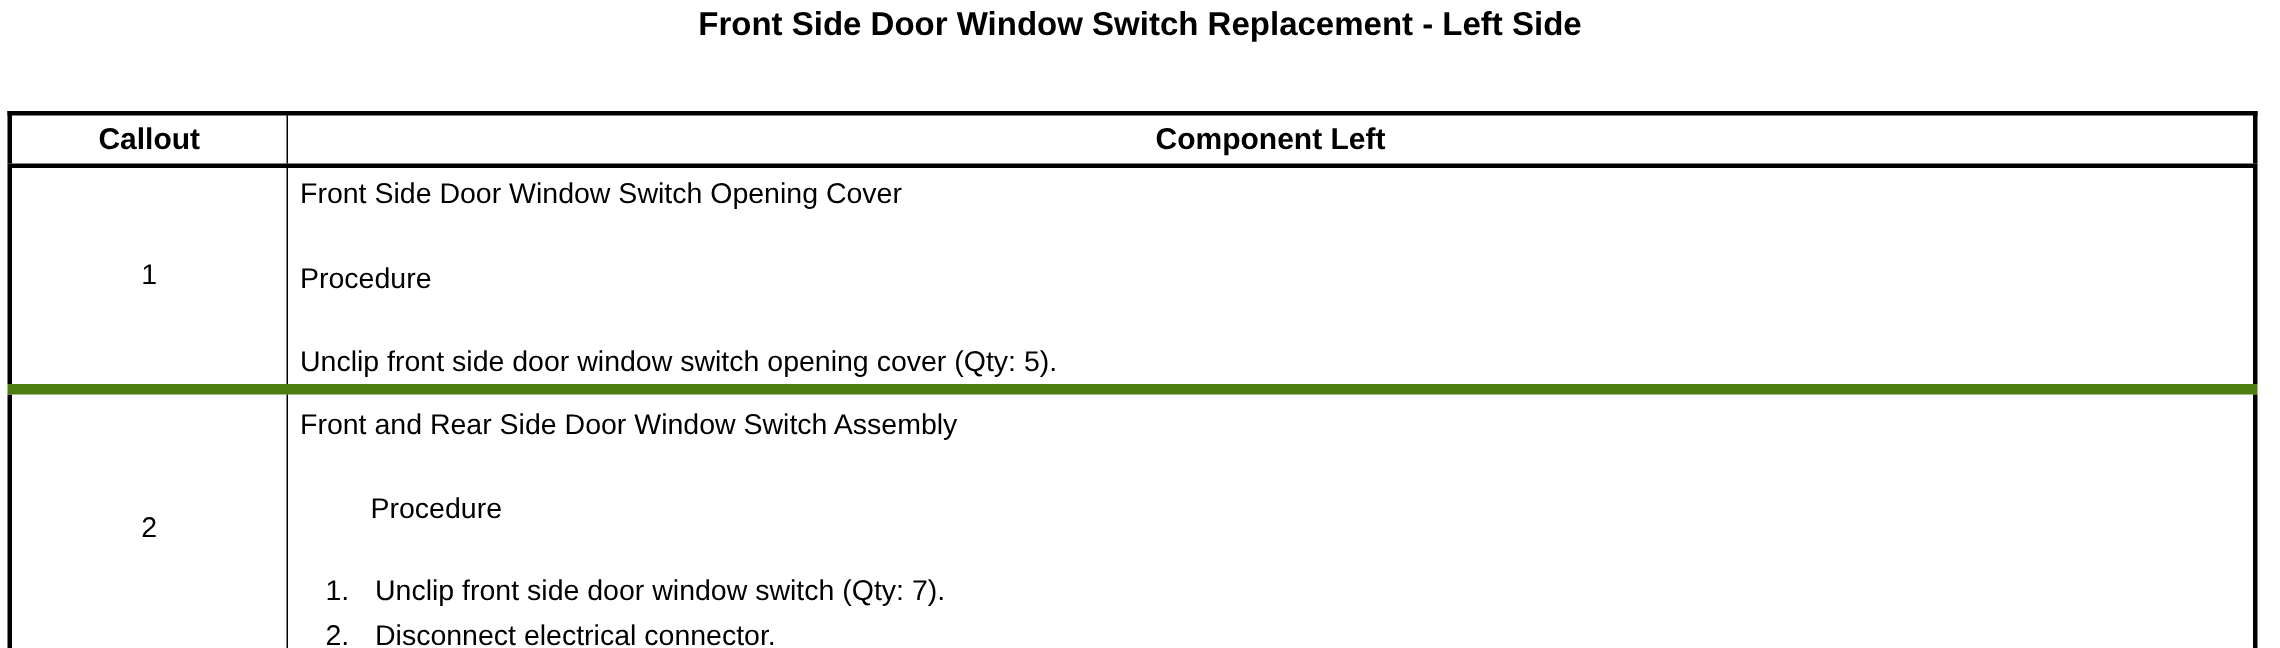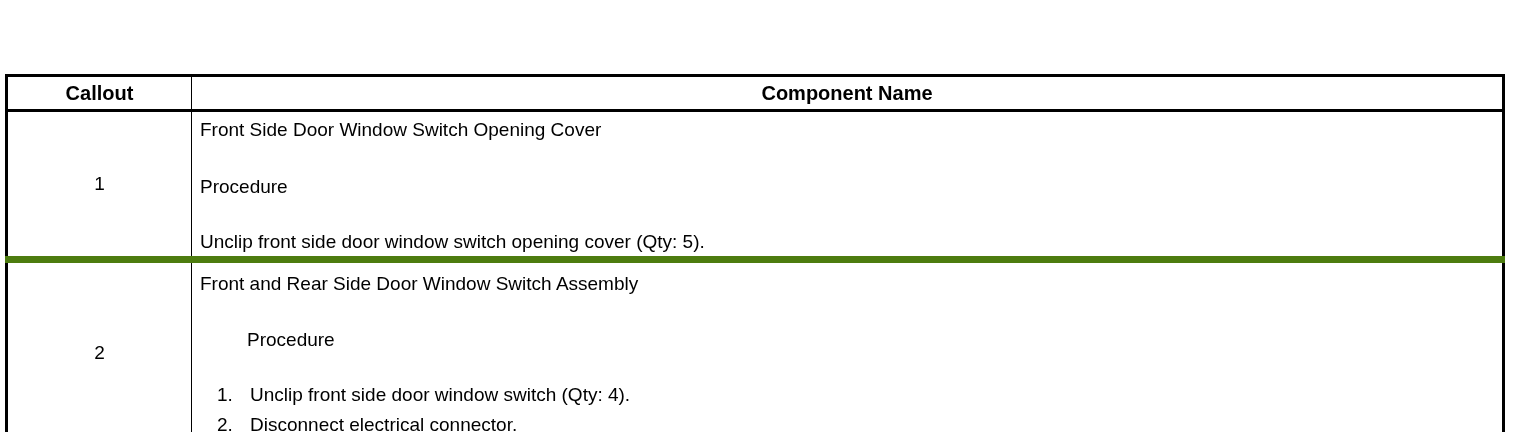"Front Side Door Window Switch Replacement" div.doc-title { html: none -> <div>Front Side Door Window Switch Replacement - Left Side</div> }
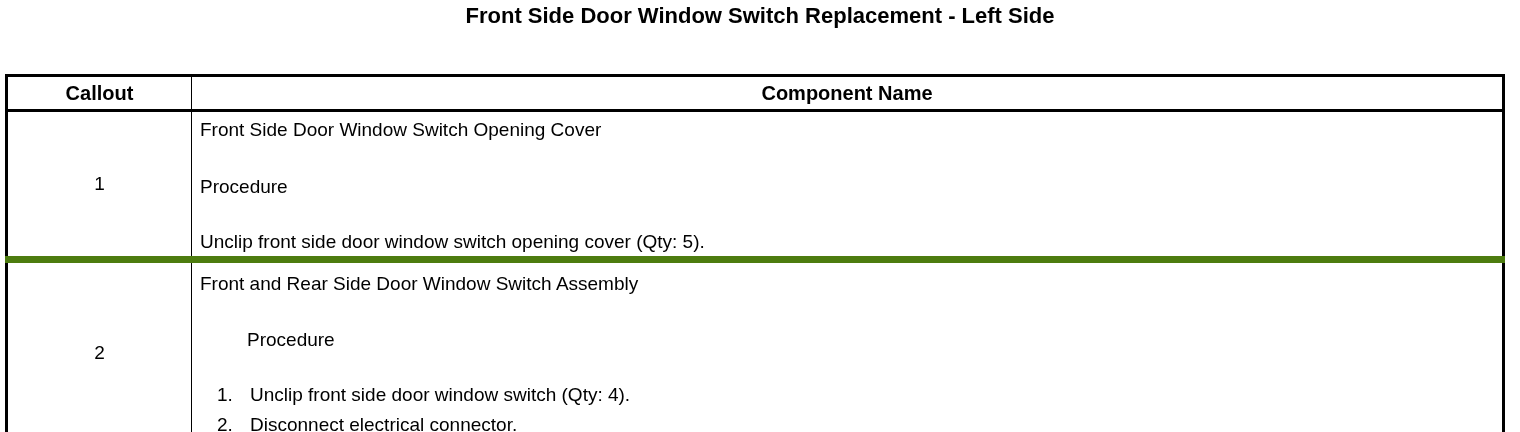"Component Name" th.hdr { text: Name -> Left }
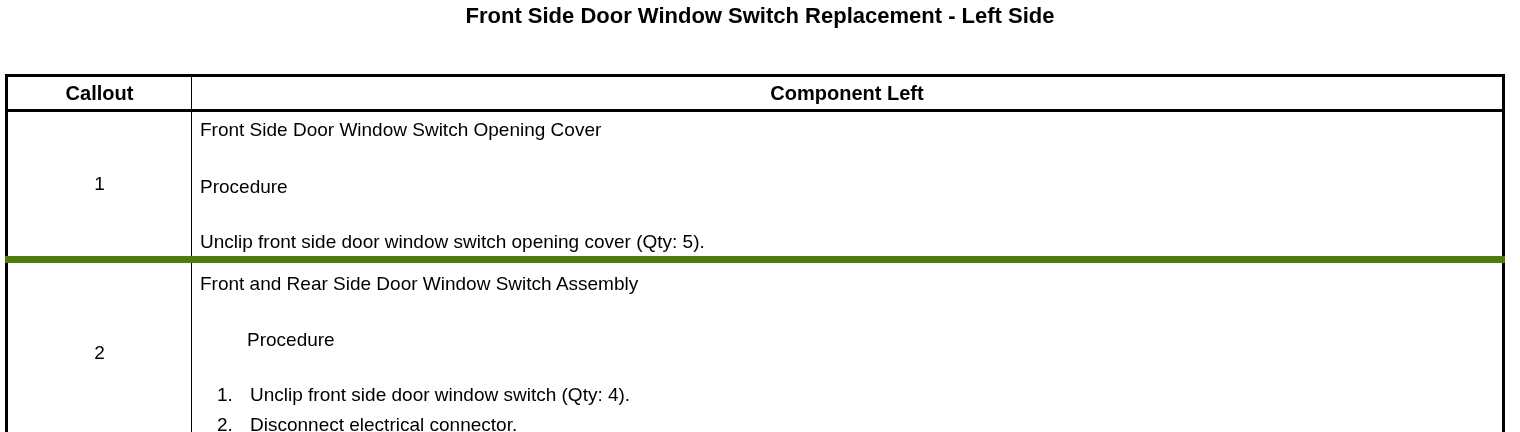"Unclip front side door window switch (Qty:" span.step-text { text: 4 -> 7 }
